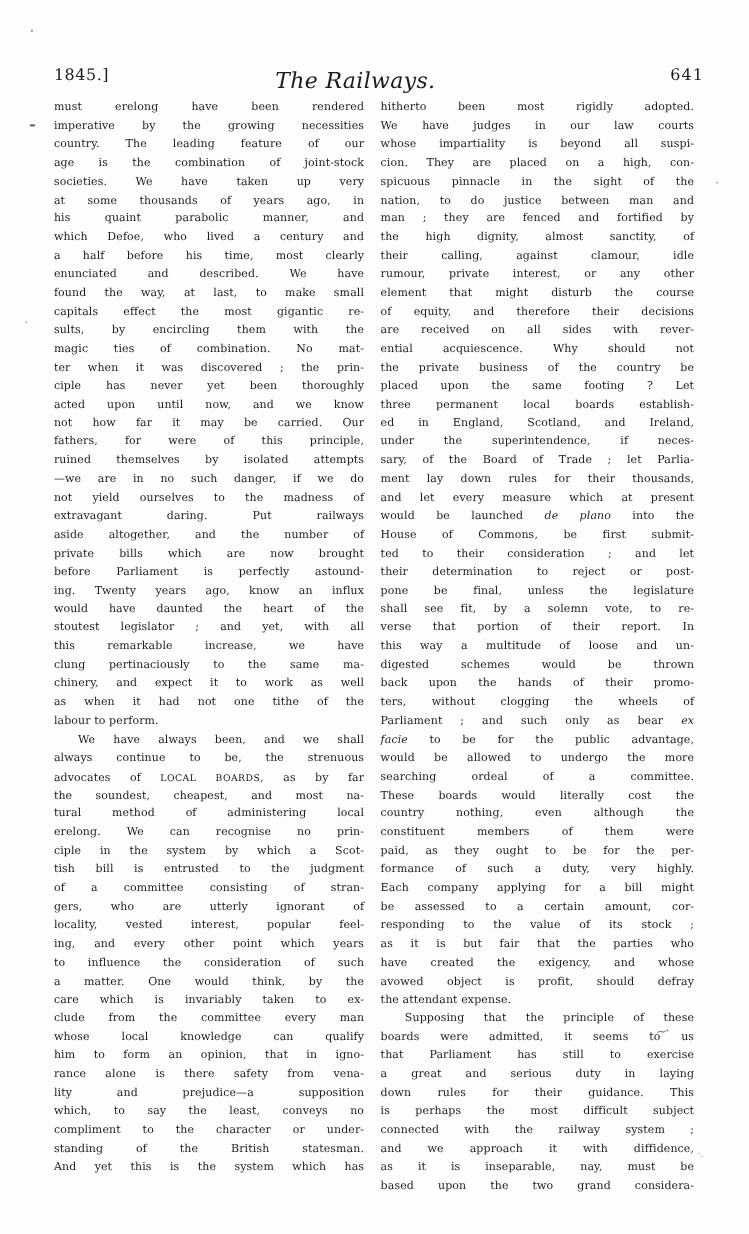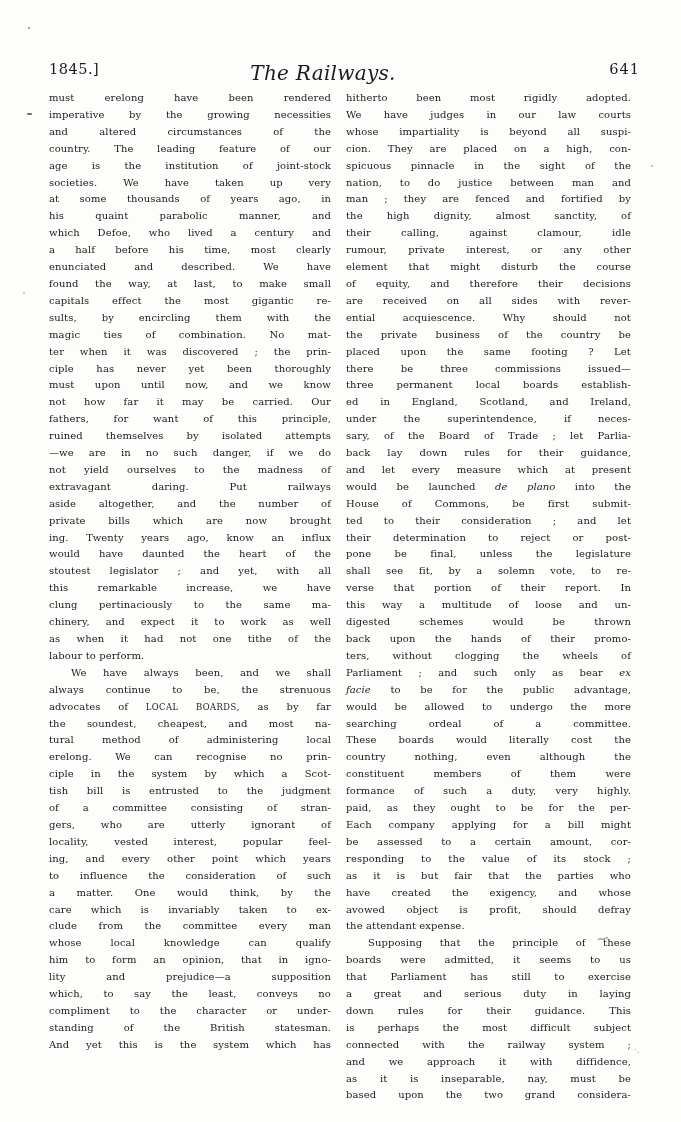"and altered circumstances of the" div.line { html: <div><span>and altered circumstances of the</span></div> -> none }
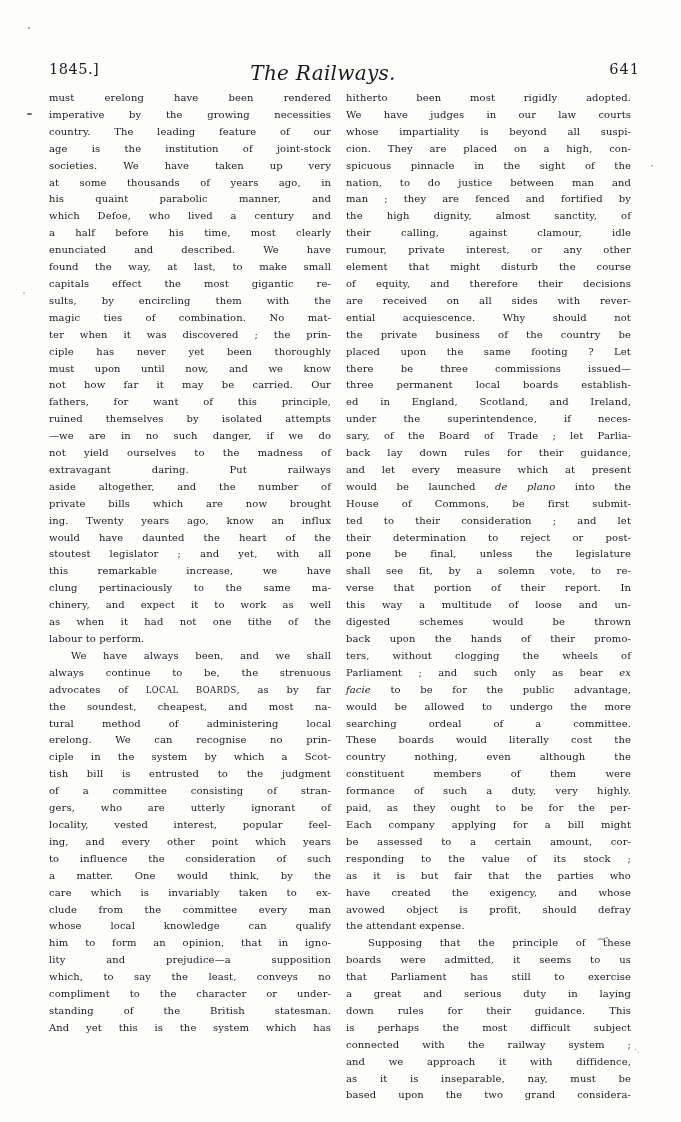"age is the institution of" span { text: institution -> combination }
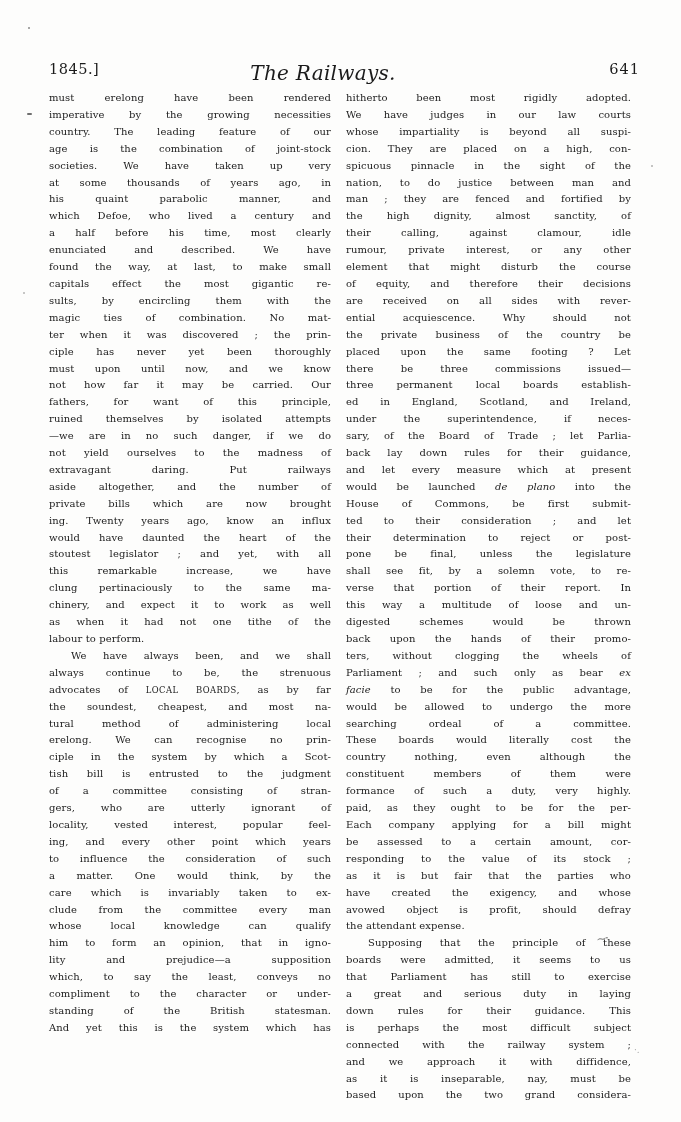"must upon until now, and" span { text: must -> acted }
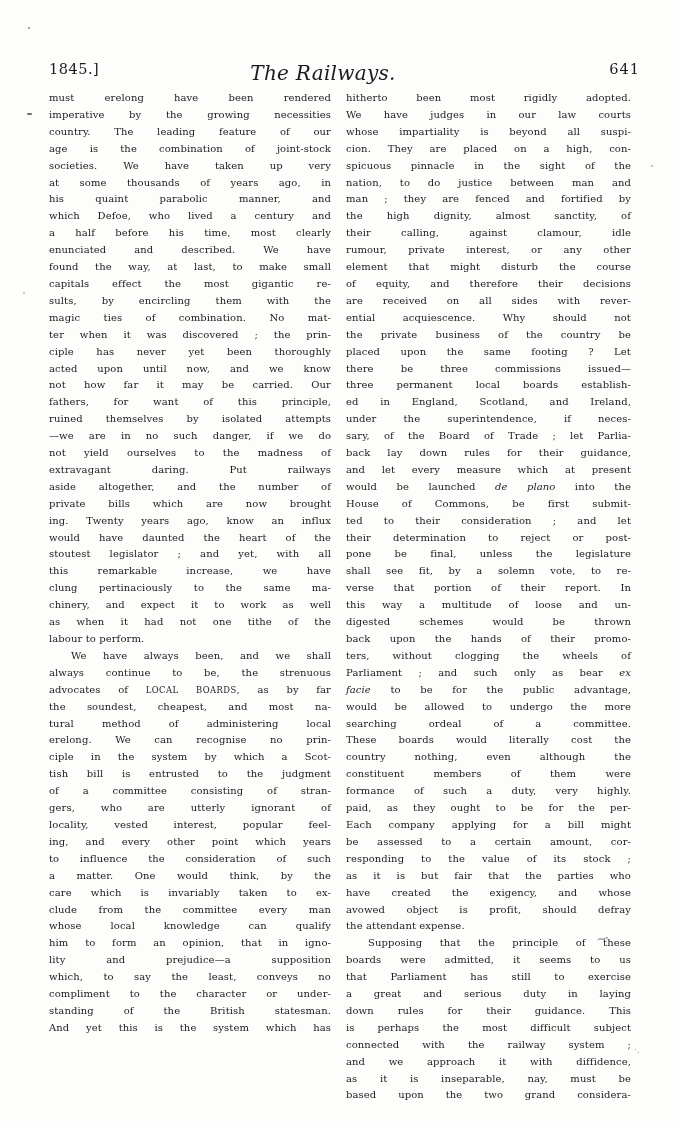"there be three commissions issued—" div.line { html: <div><span>there be three commissions issued—</span></div> -> none }
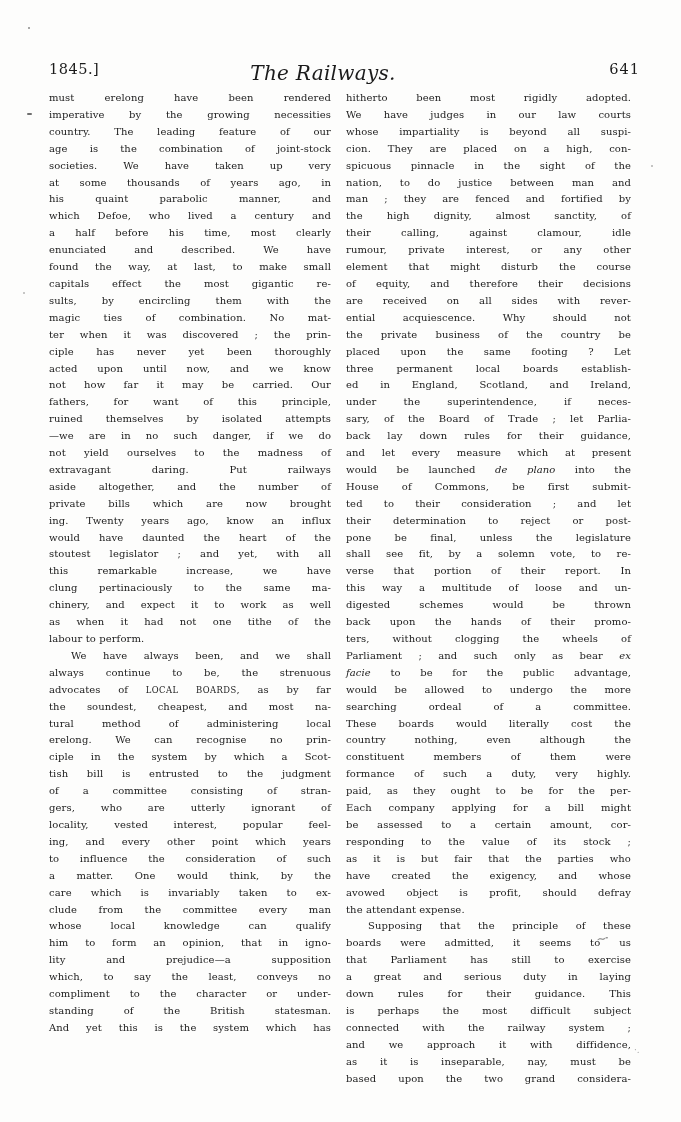"fathers, for want of this" span { text: want -> were }
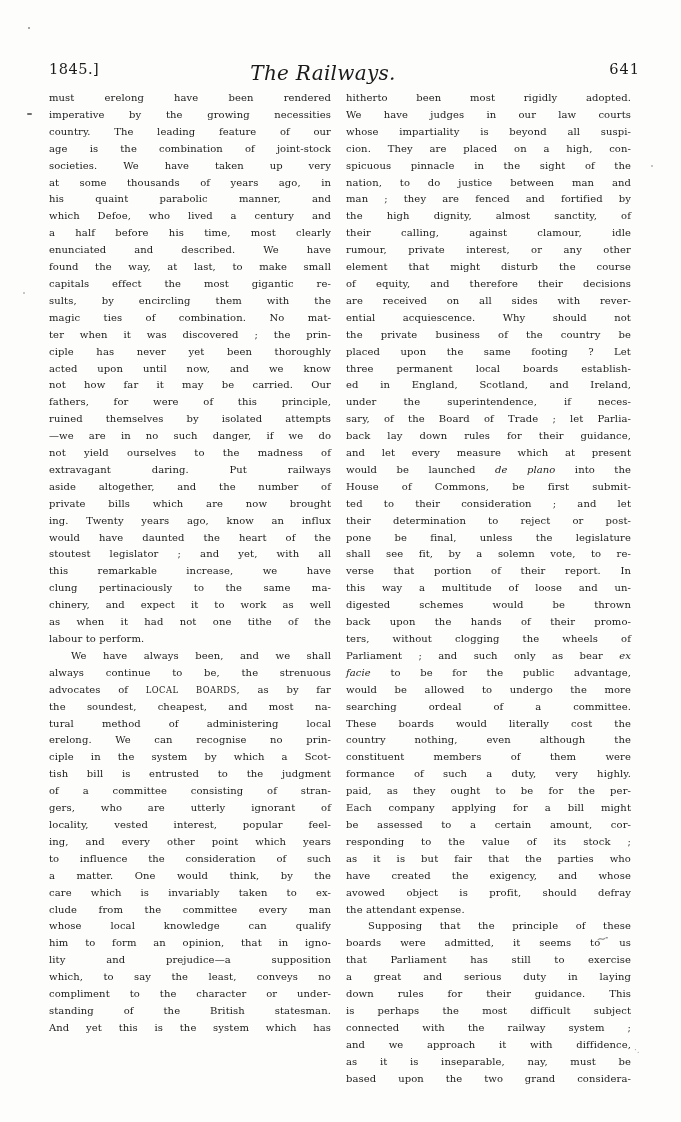"back lay down rules for" span { text: back lay down rules for their guidance -> ment lay down rules for their thousands }
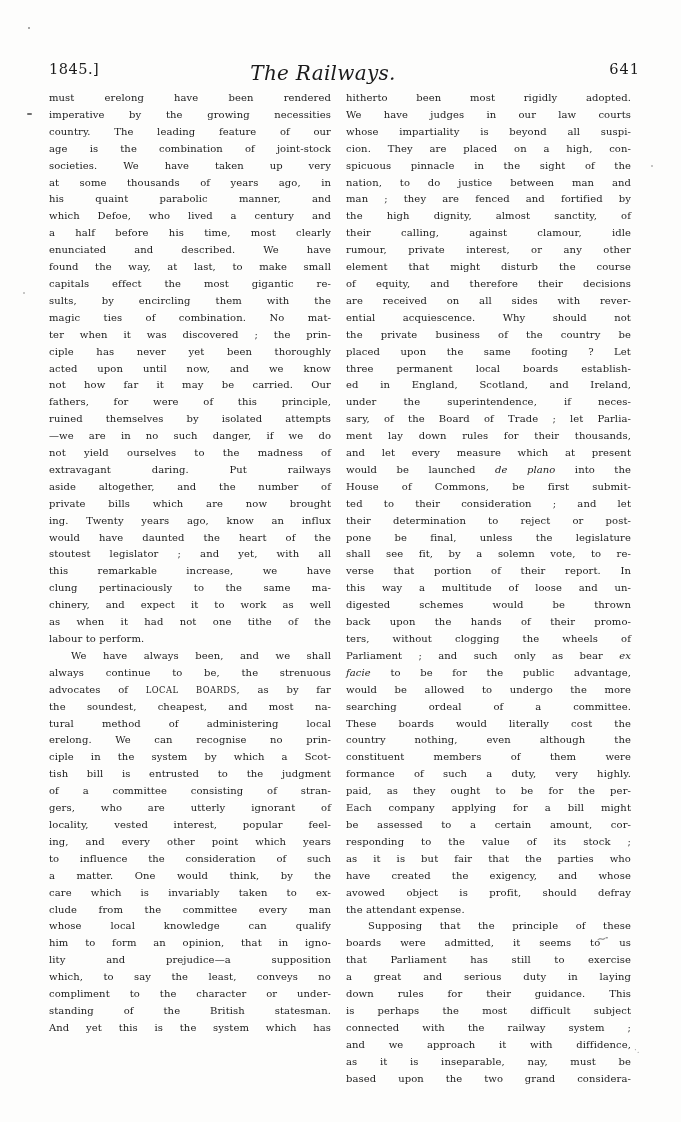"before Parliament is perfectly astound-" div.line { html: none -> <div><span>before Parliament is perfectly astound-</span></div> }
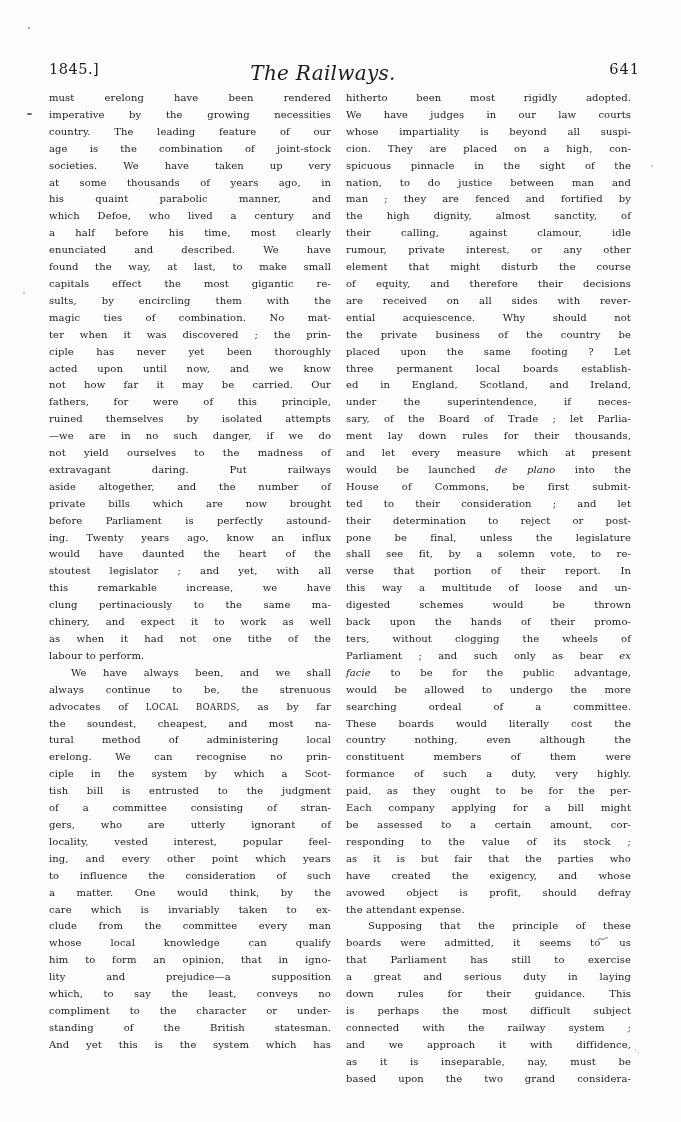"formance of such a duty," div.line { order: before "paid, as they ought to" -> after "paid, as they ought to" }
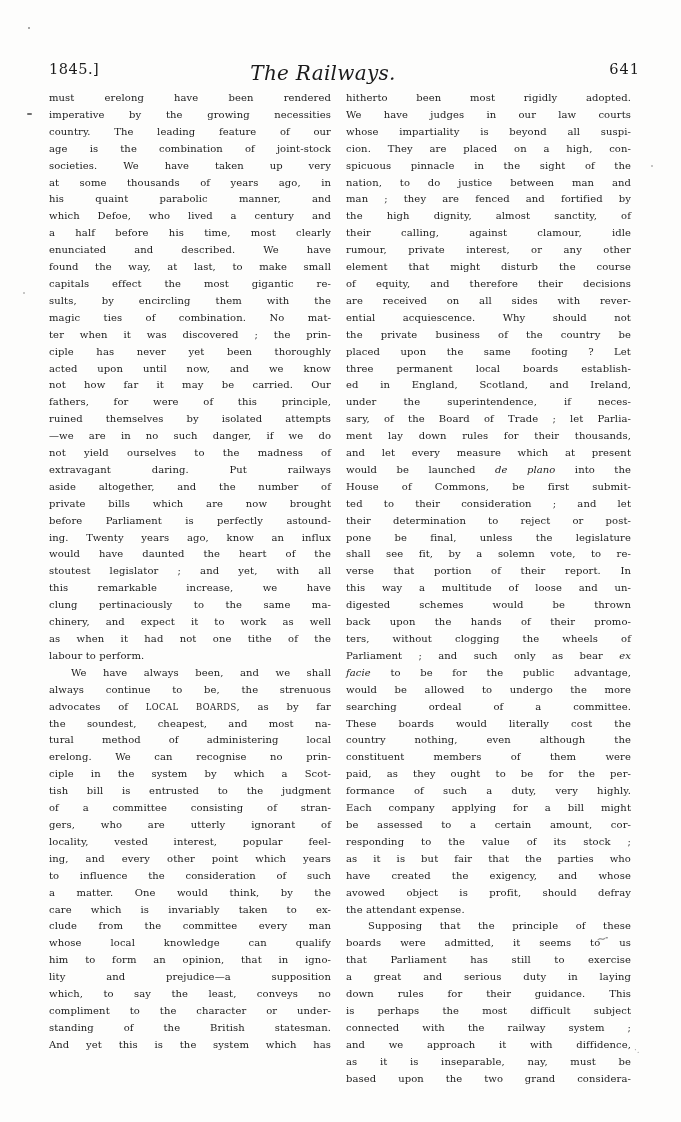"rance alone is there safety" div.line { html: none -> <div><span>rance alone is there safety from vena-</span></div> }
